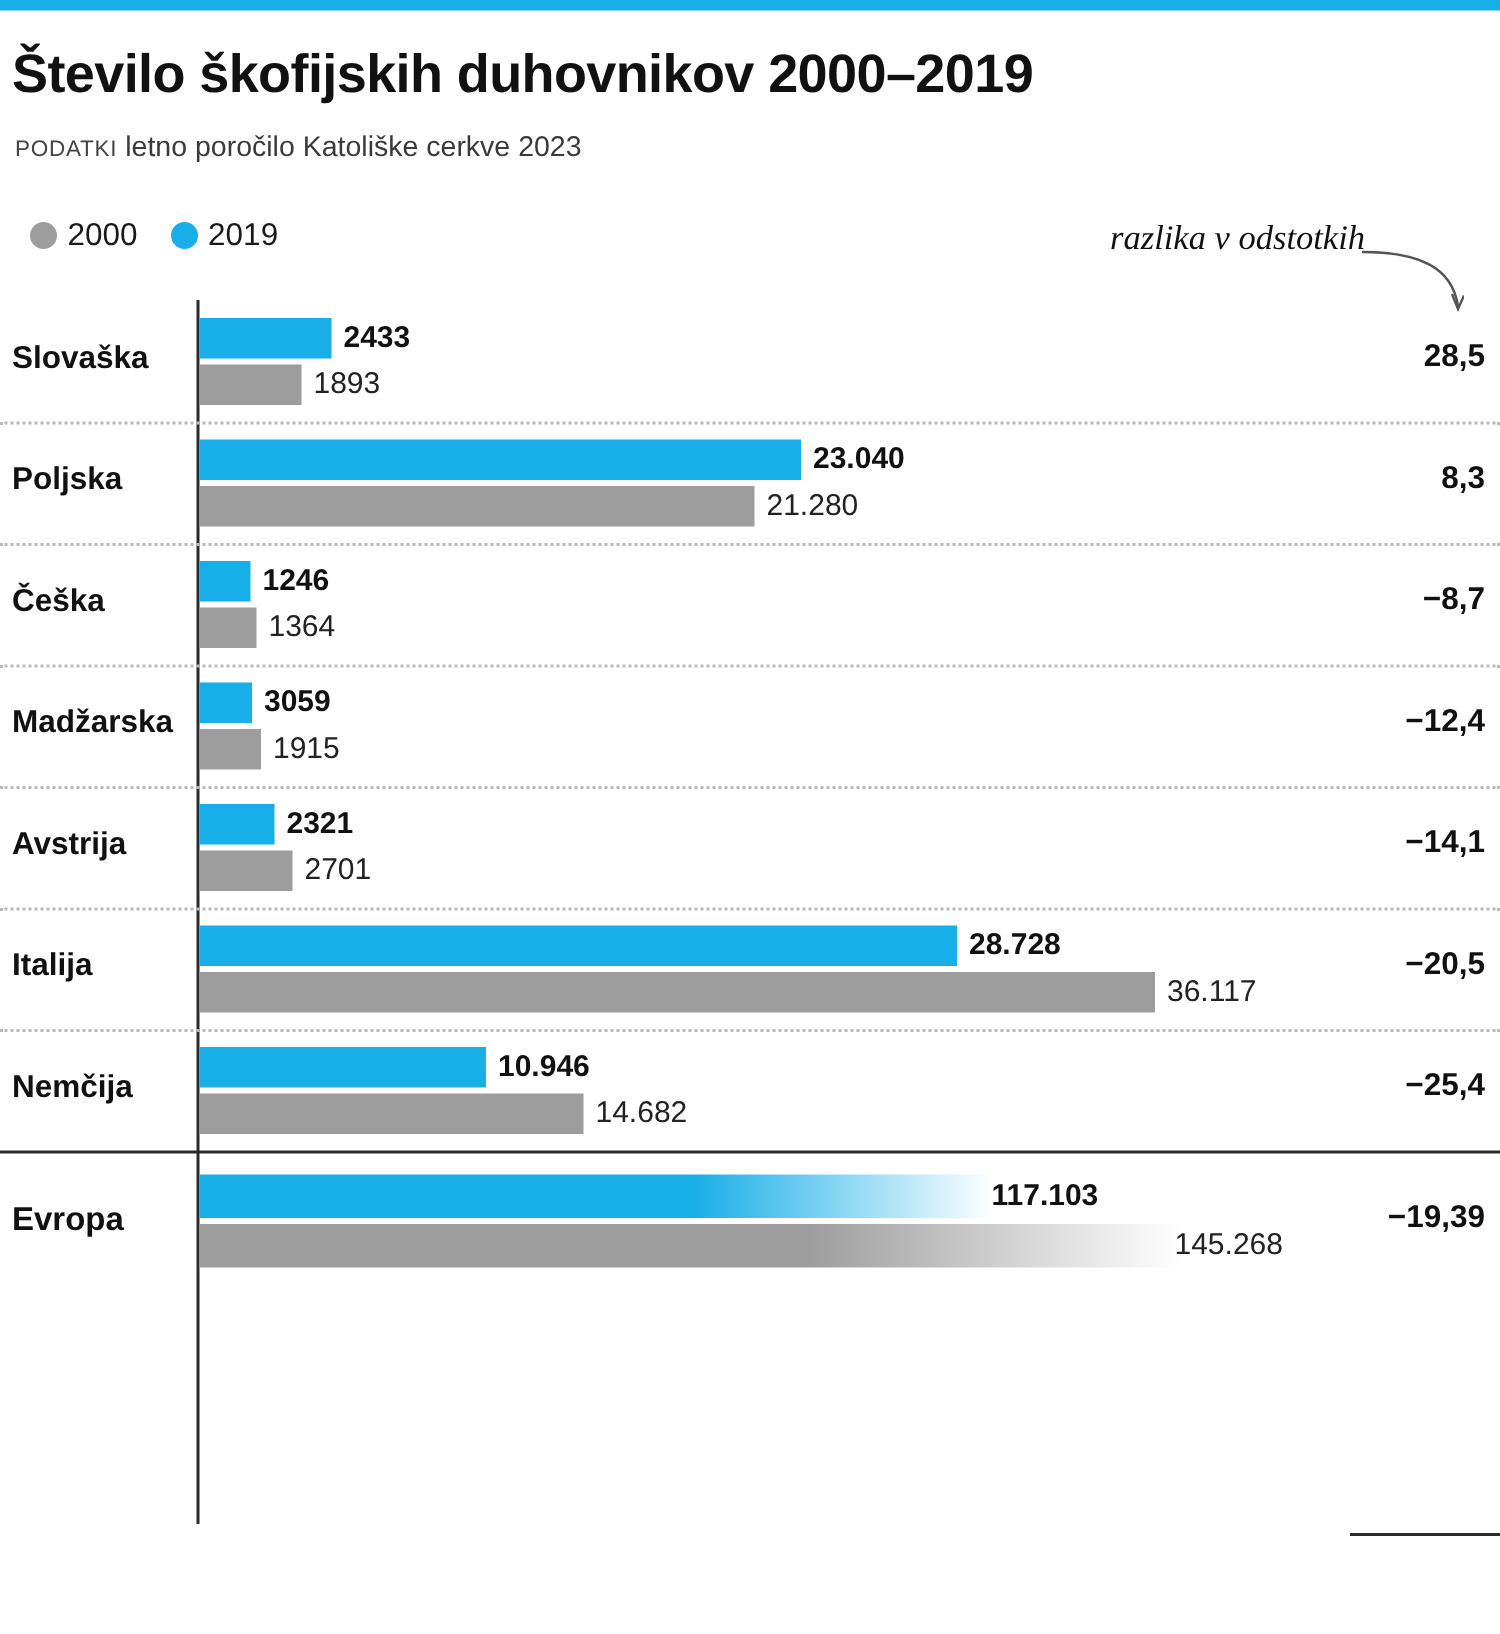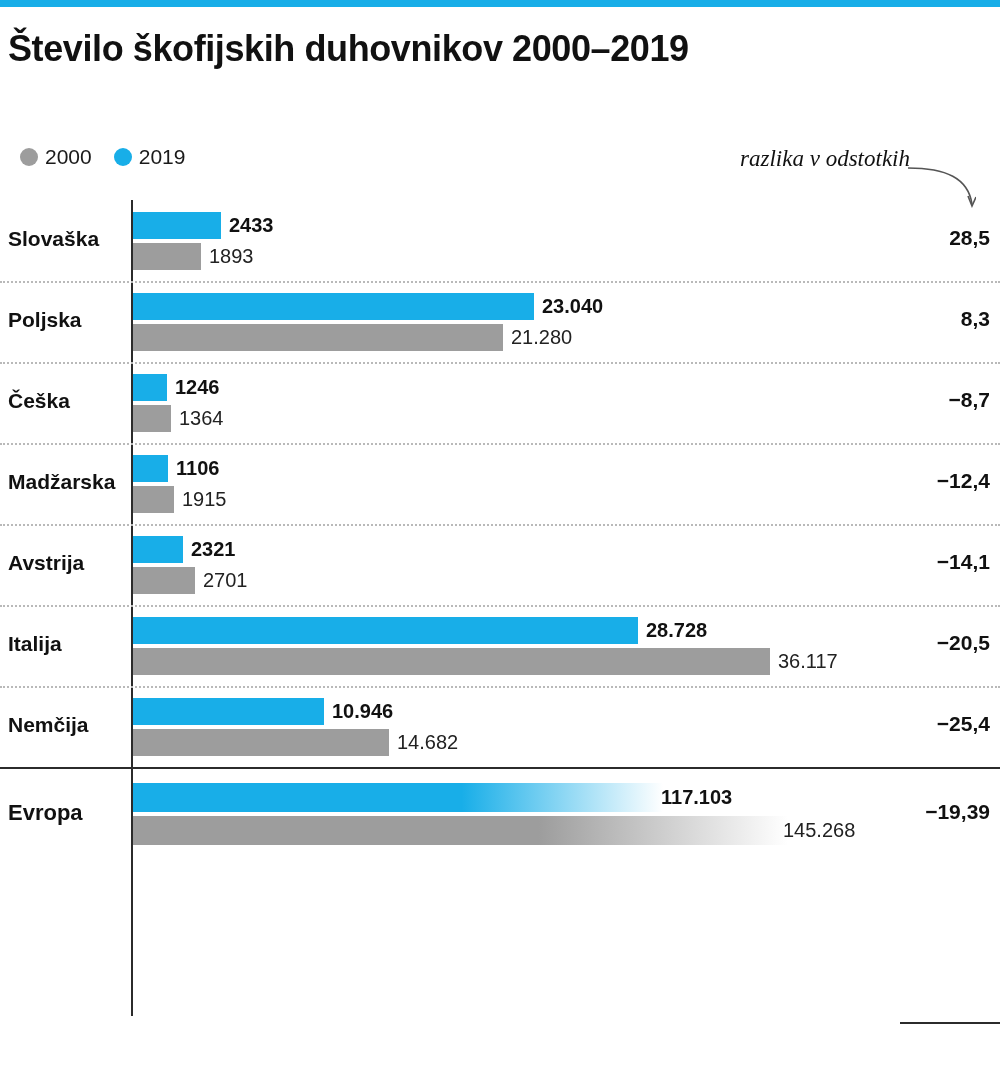"PODATKI letno poročilo Katoliške cerkve" div.subtitle { html: none -> <div> <span>PODATKI</span> <span>letno poročilo Katoliške cerkve 2023</span> </div> }
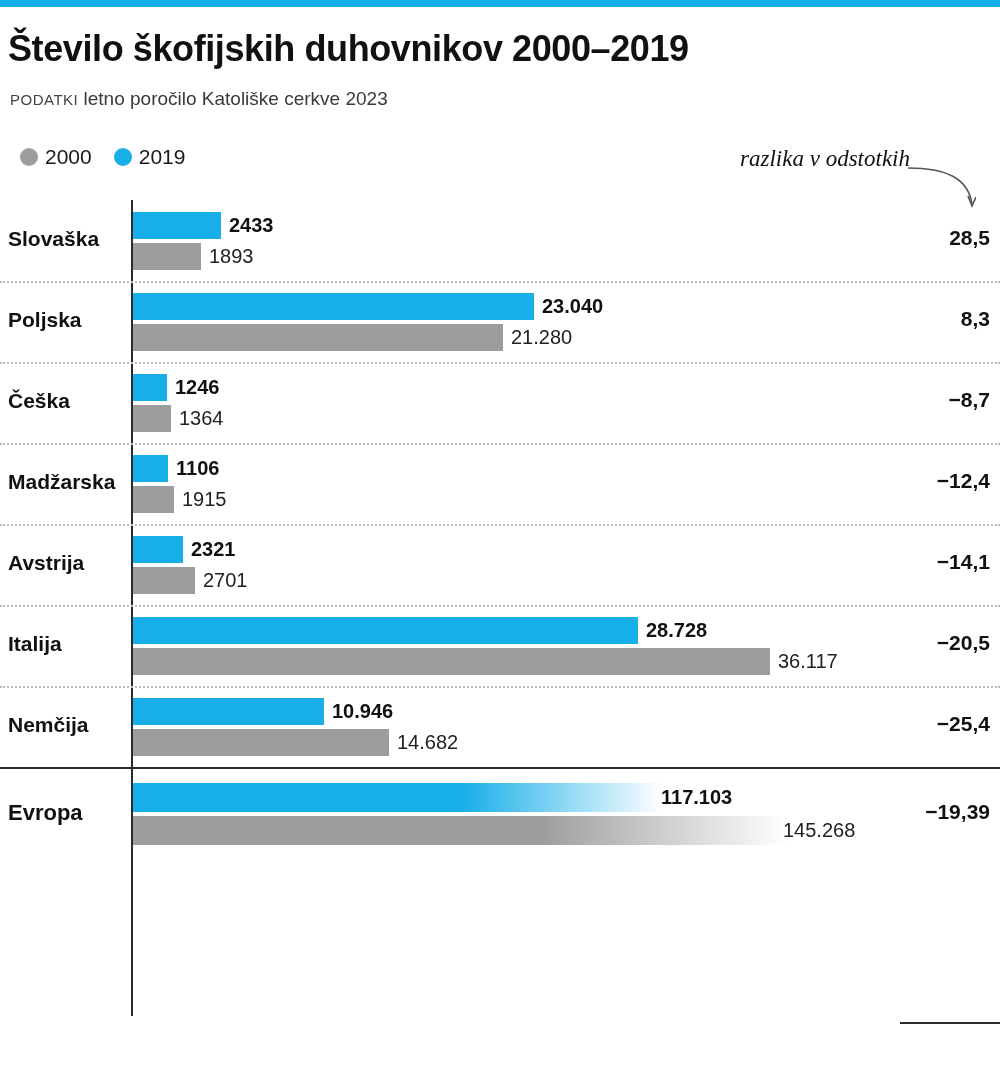"1106" div.val { text: 1106 -> 3059 }
